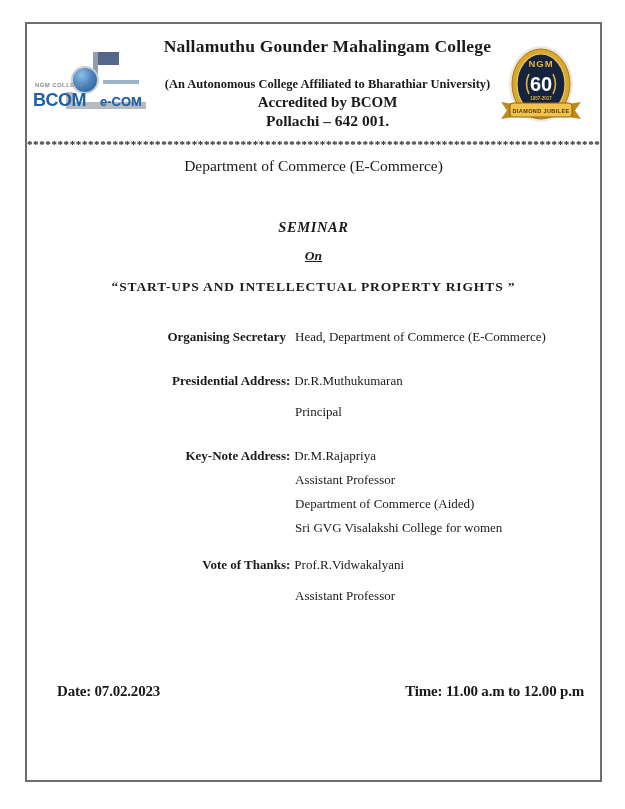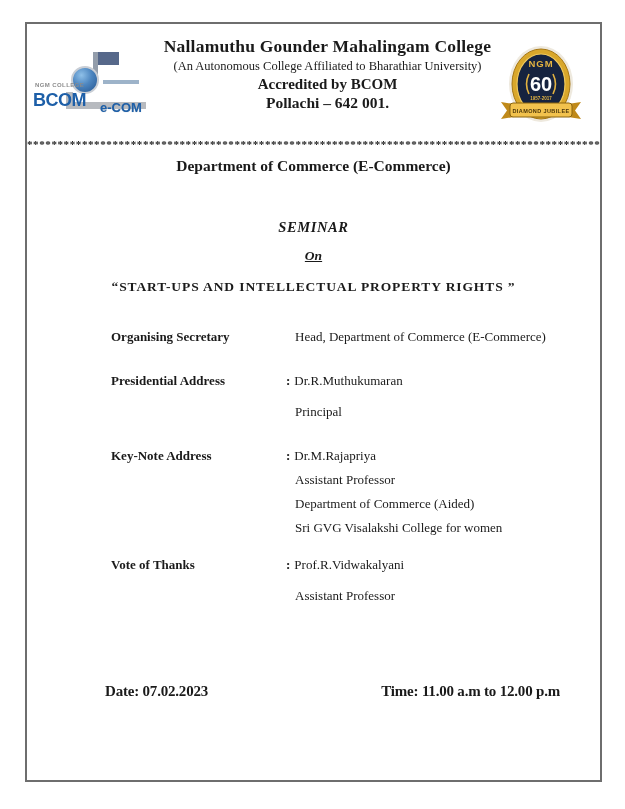"(An Autonomous College Affiliated to" .affiliation { font-weight: normal -> bold; margin-top: 2px -> 20px }
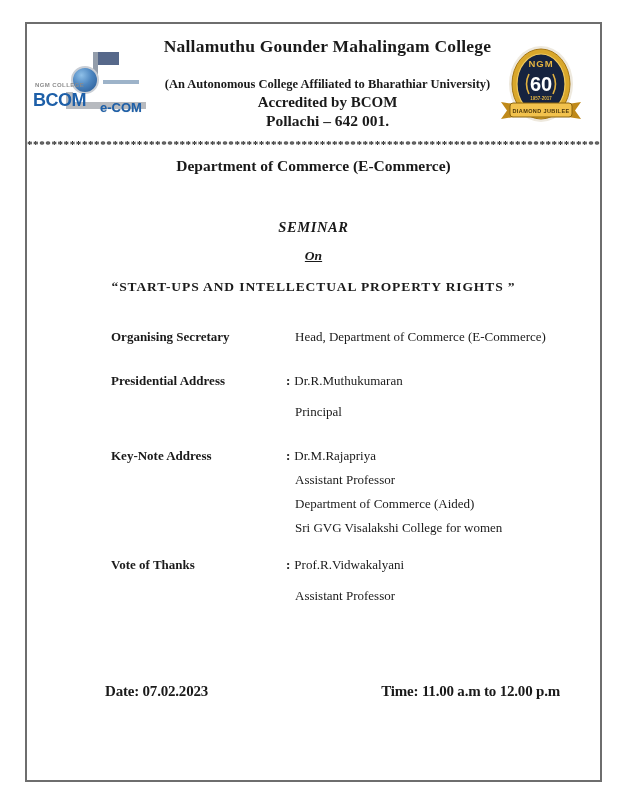"e-COM" .lg-ecom { top: 48px -> 42px }
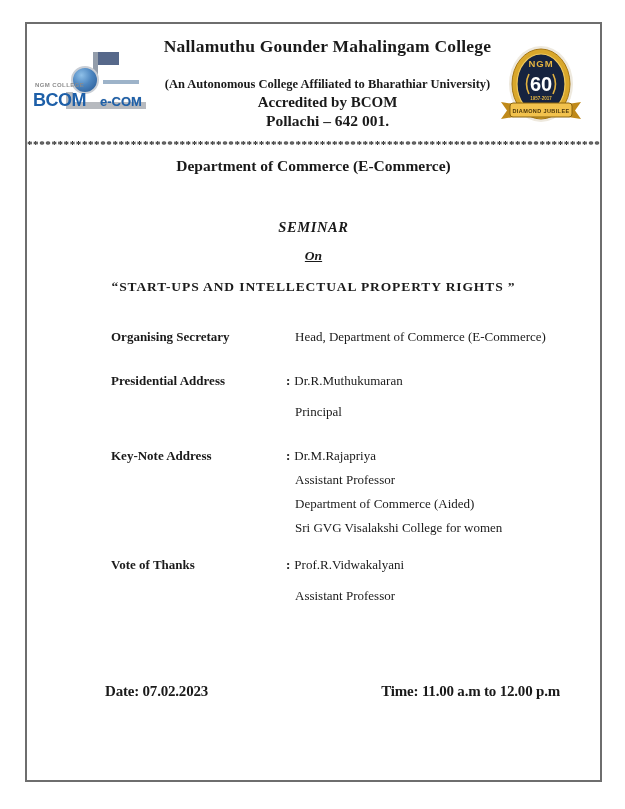"Department of Commerce (E-Commerce)" .department { font-weight: bold -> normal }
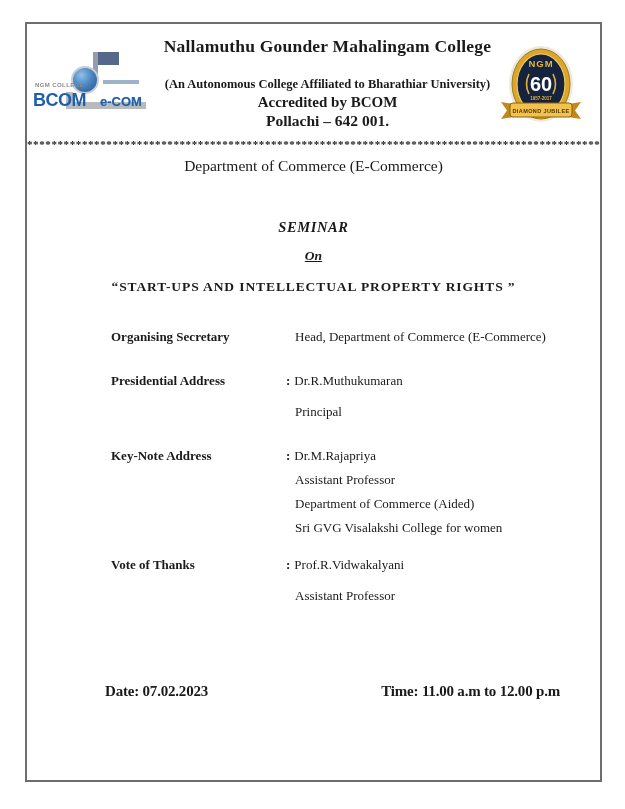"Organising Secretary" .dlabel { text-align: none -> right }
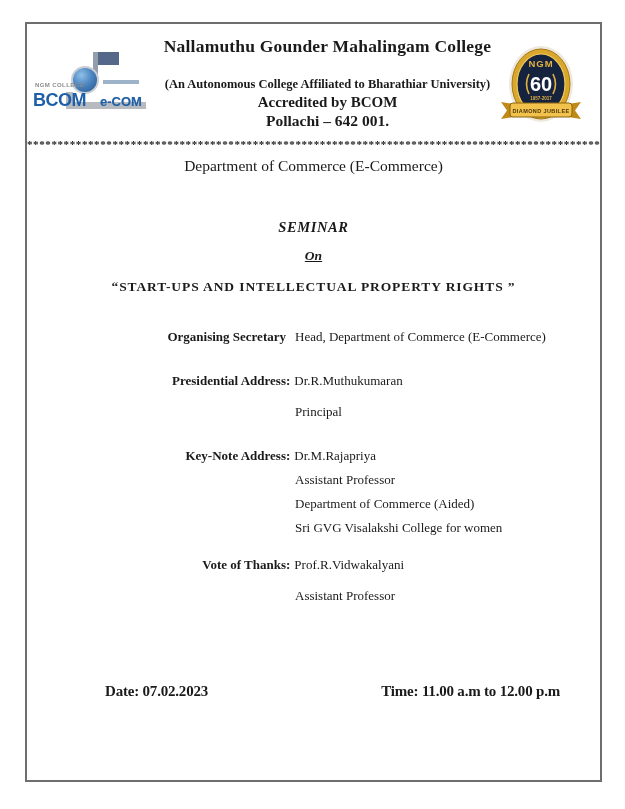"Date: 07.02.2023" .datetime { margin-left: 48px -> none; padding: 0 40px 0 30px -> 0 16px 0 30px }
